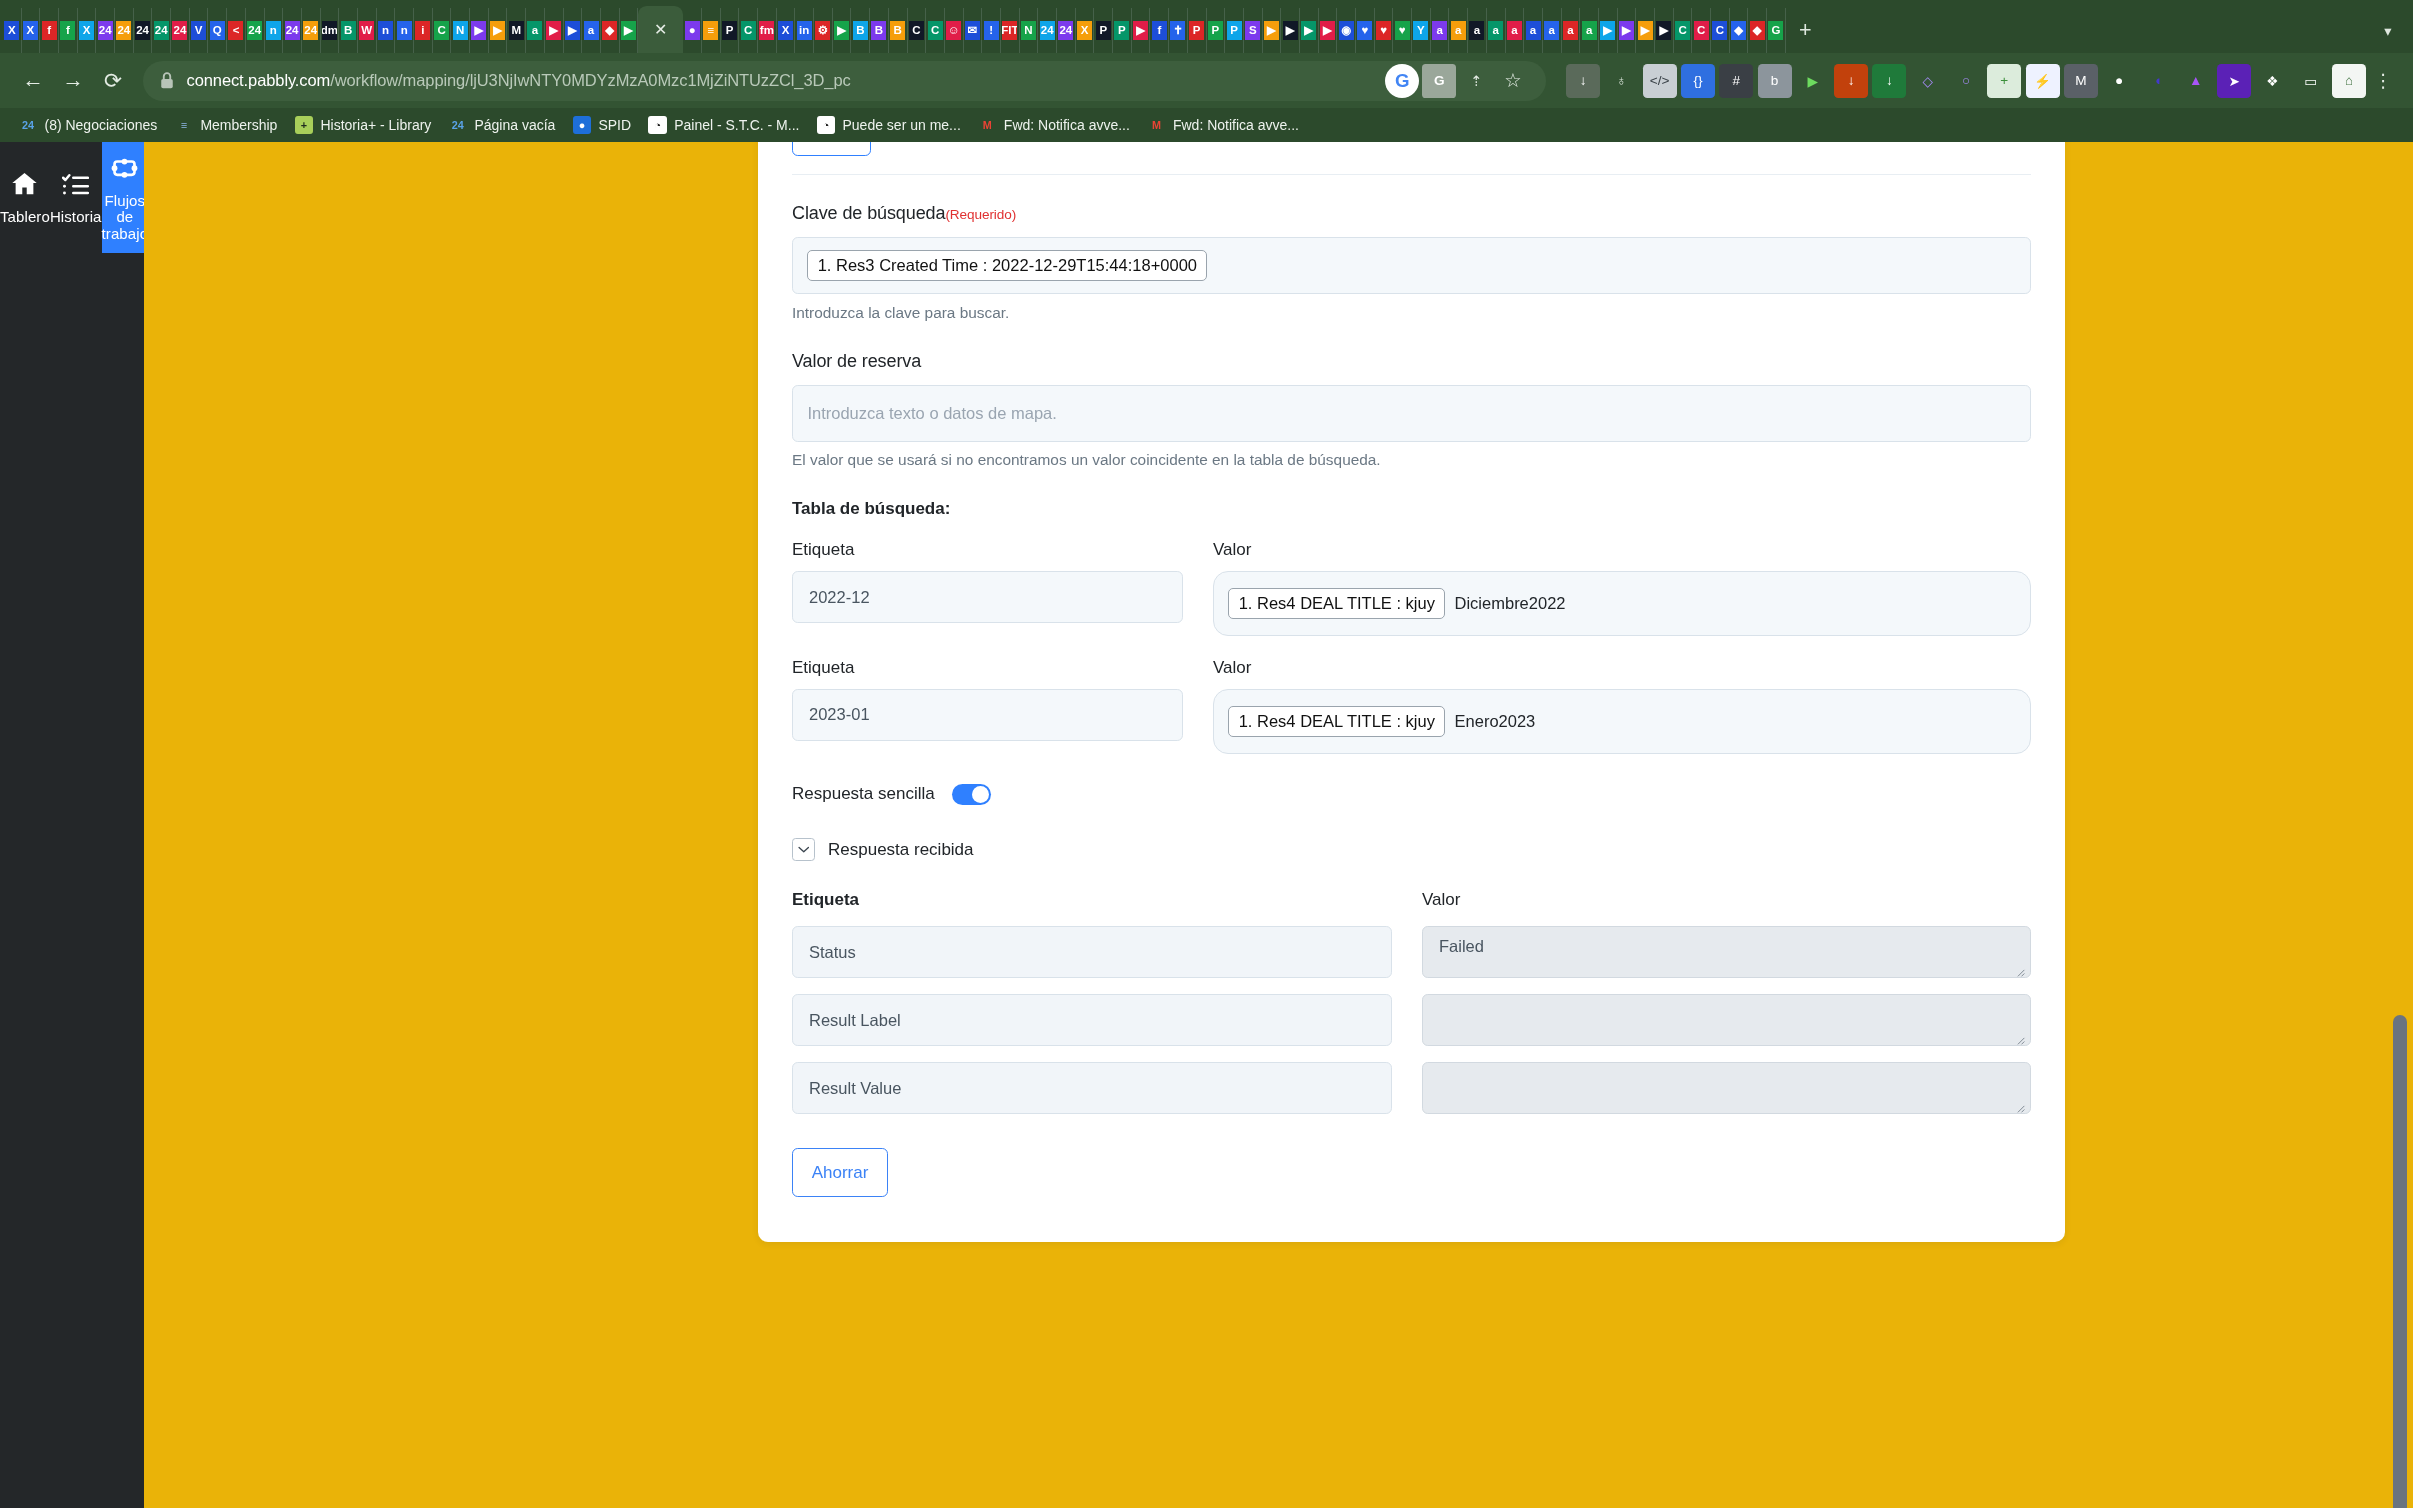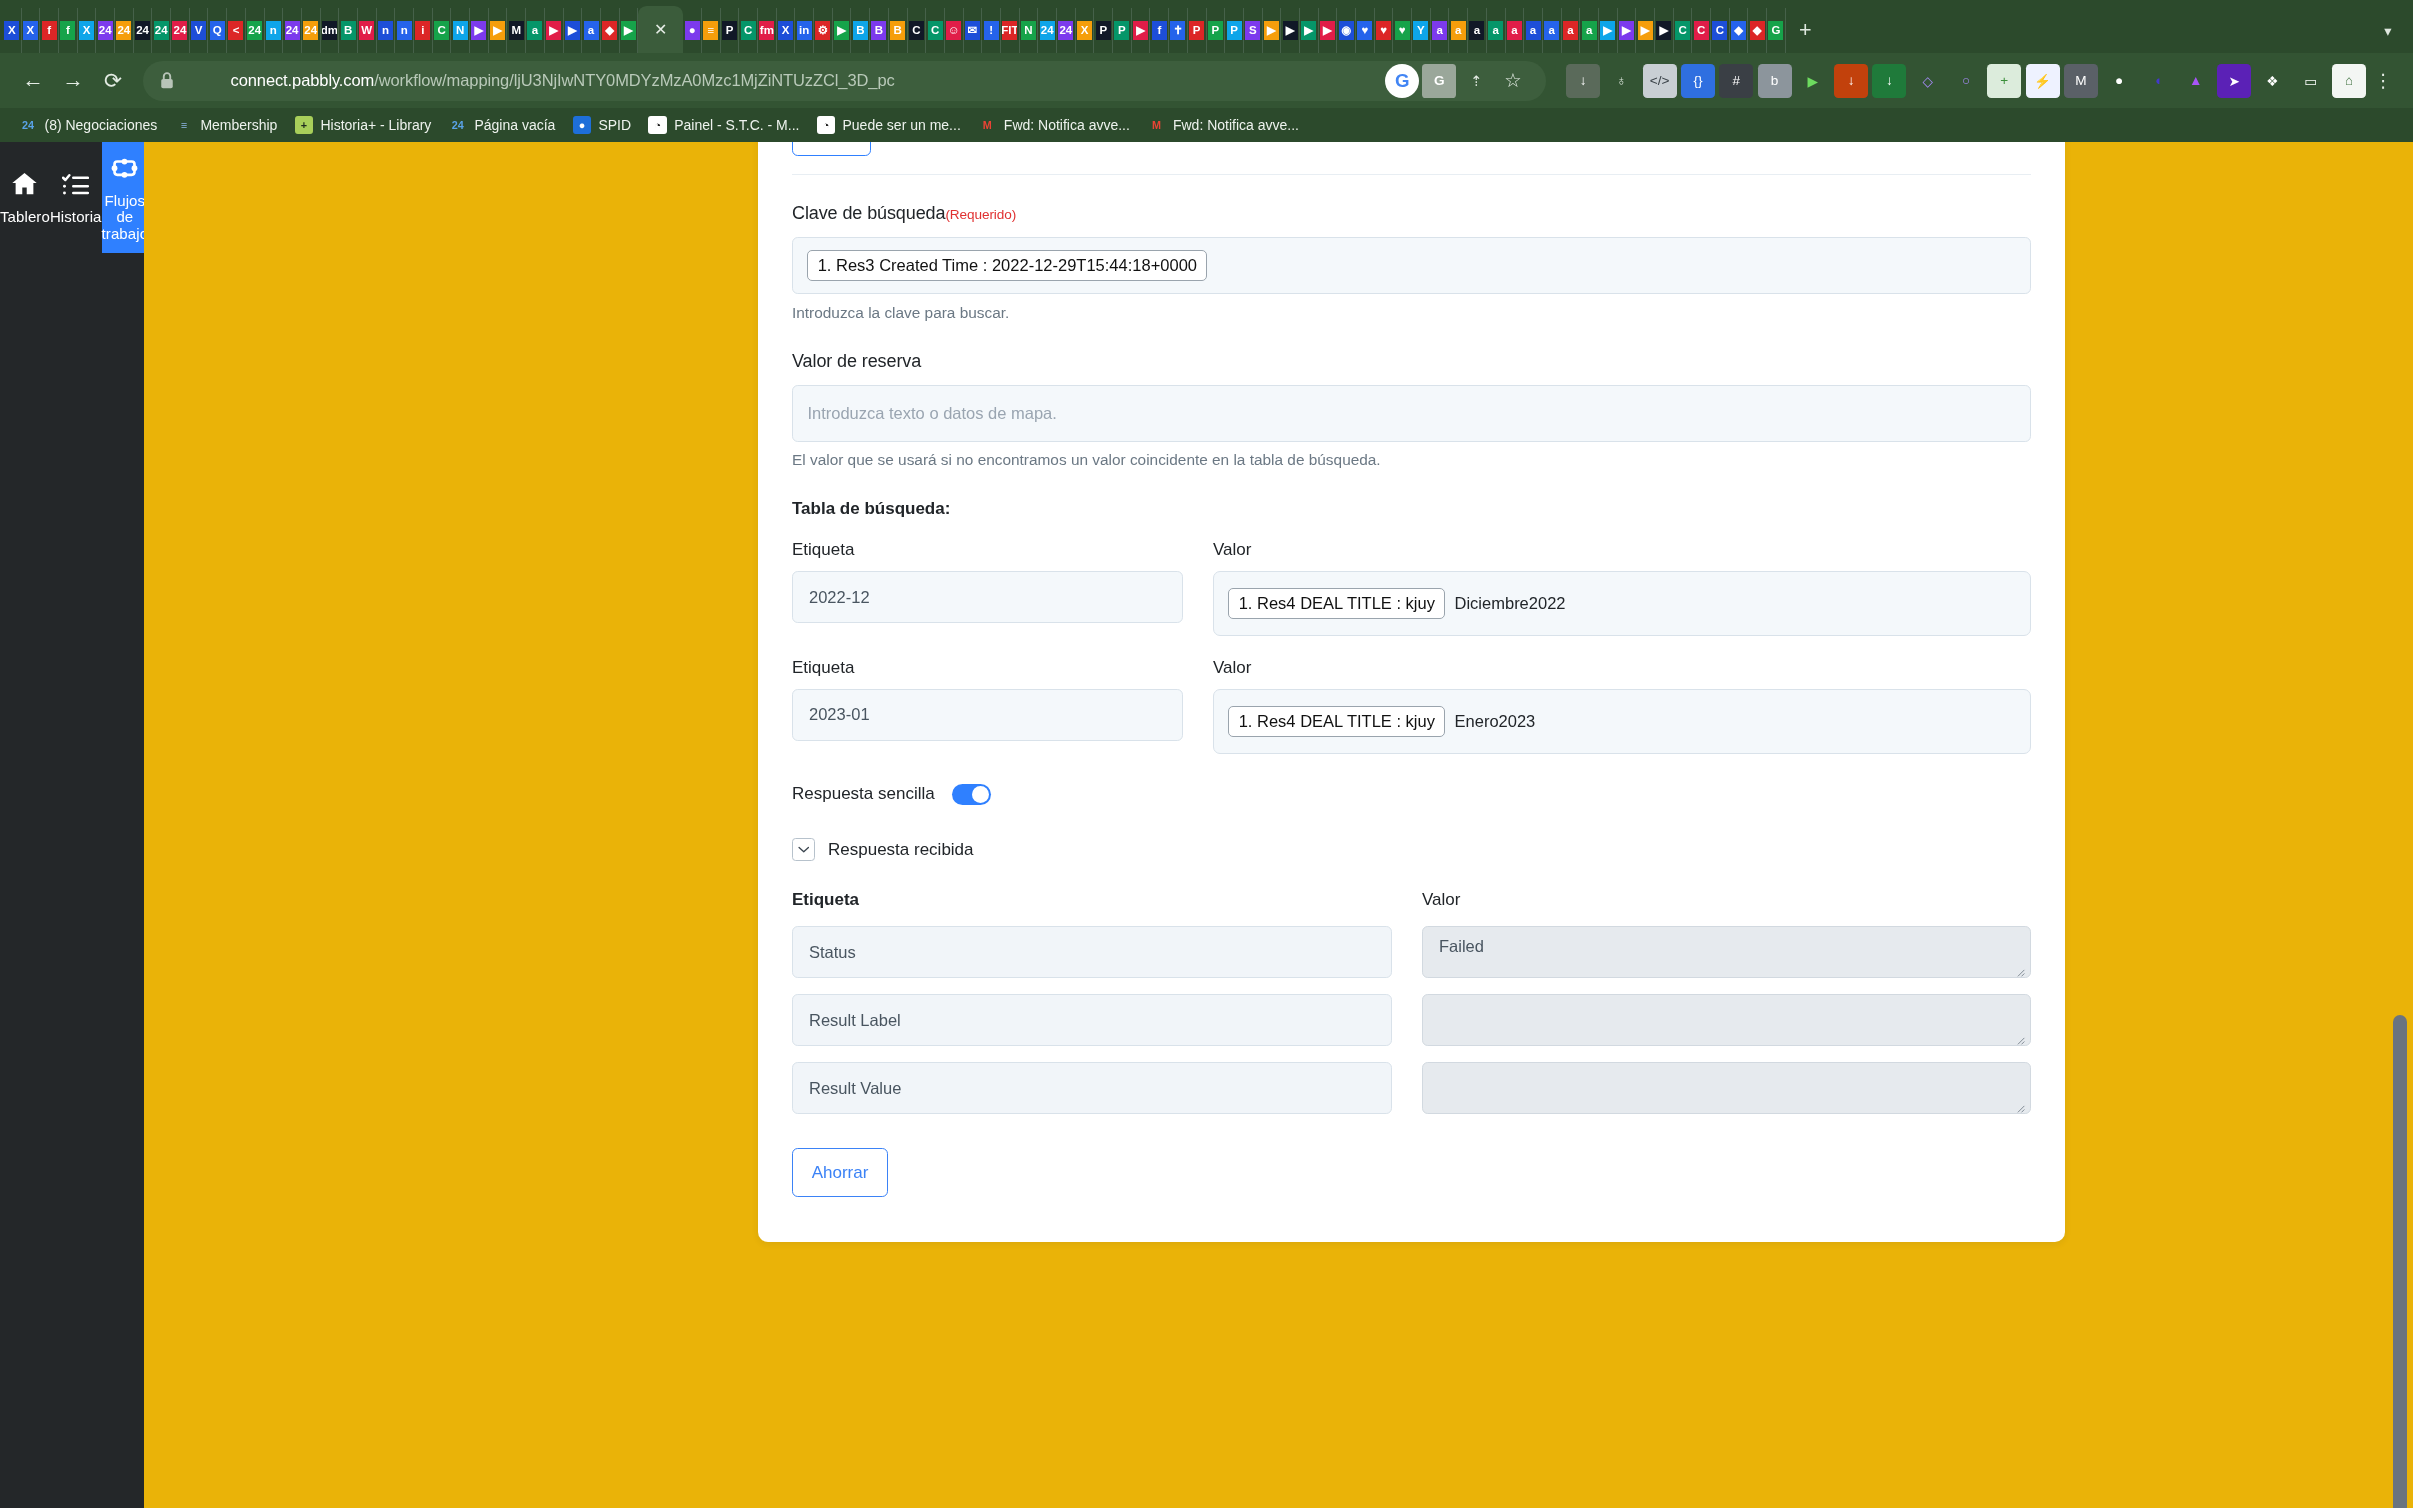"connect.pabbly.com/workflow/mapping/ljU3" .omnibox { gap: 44px -> none }
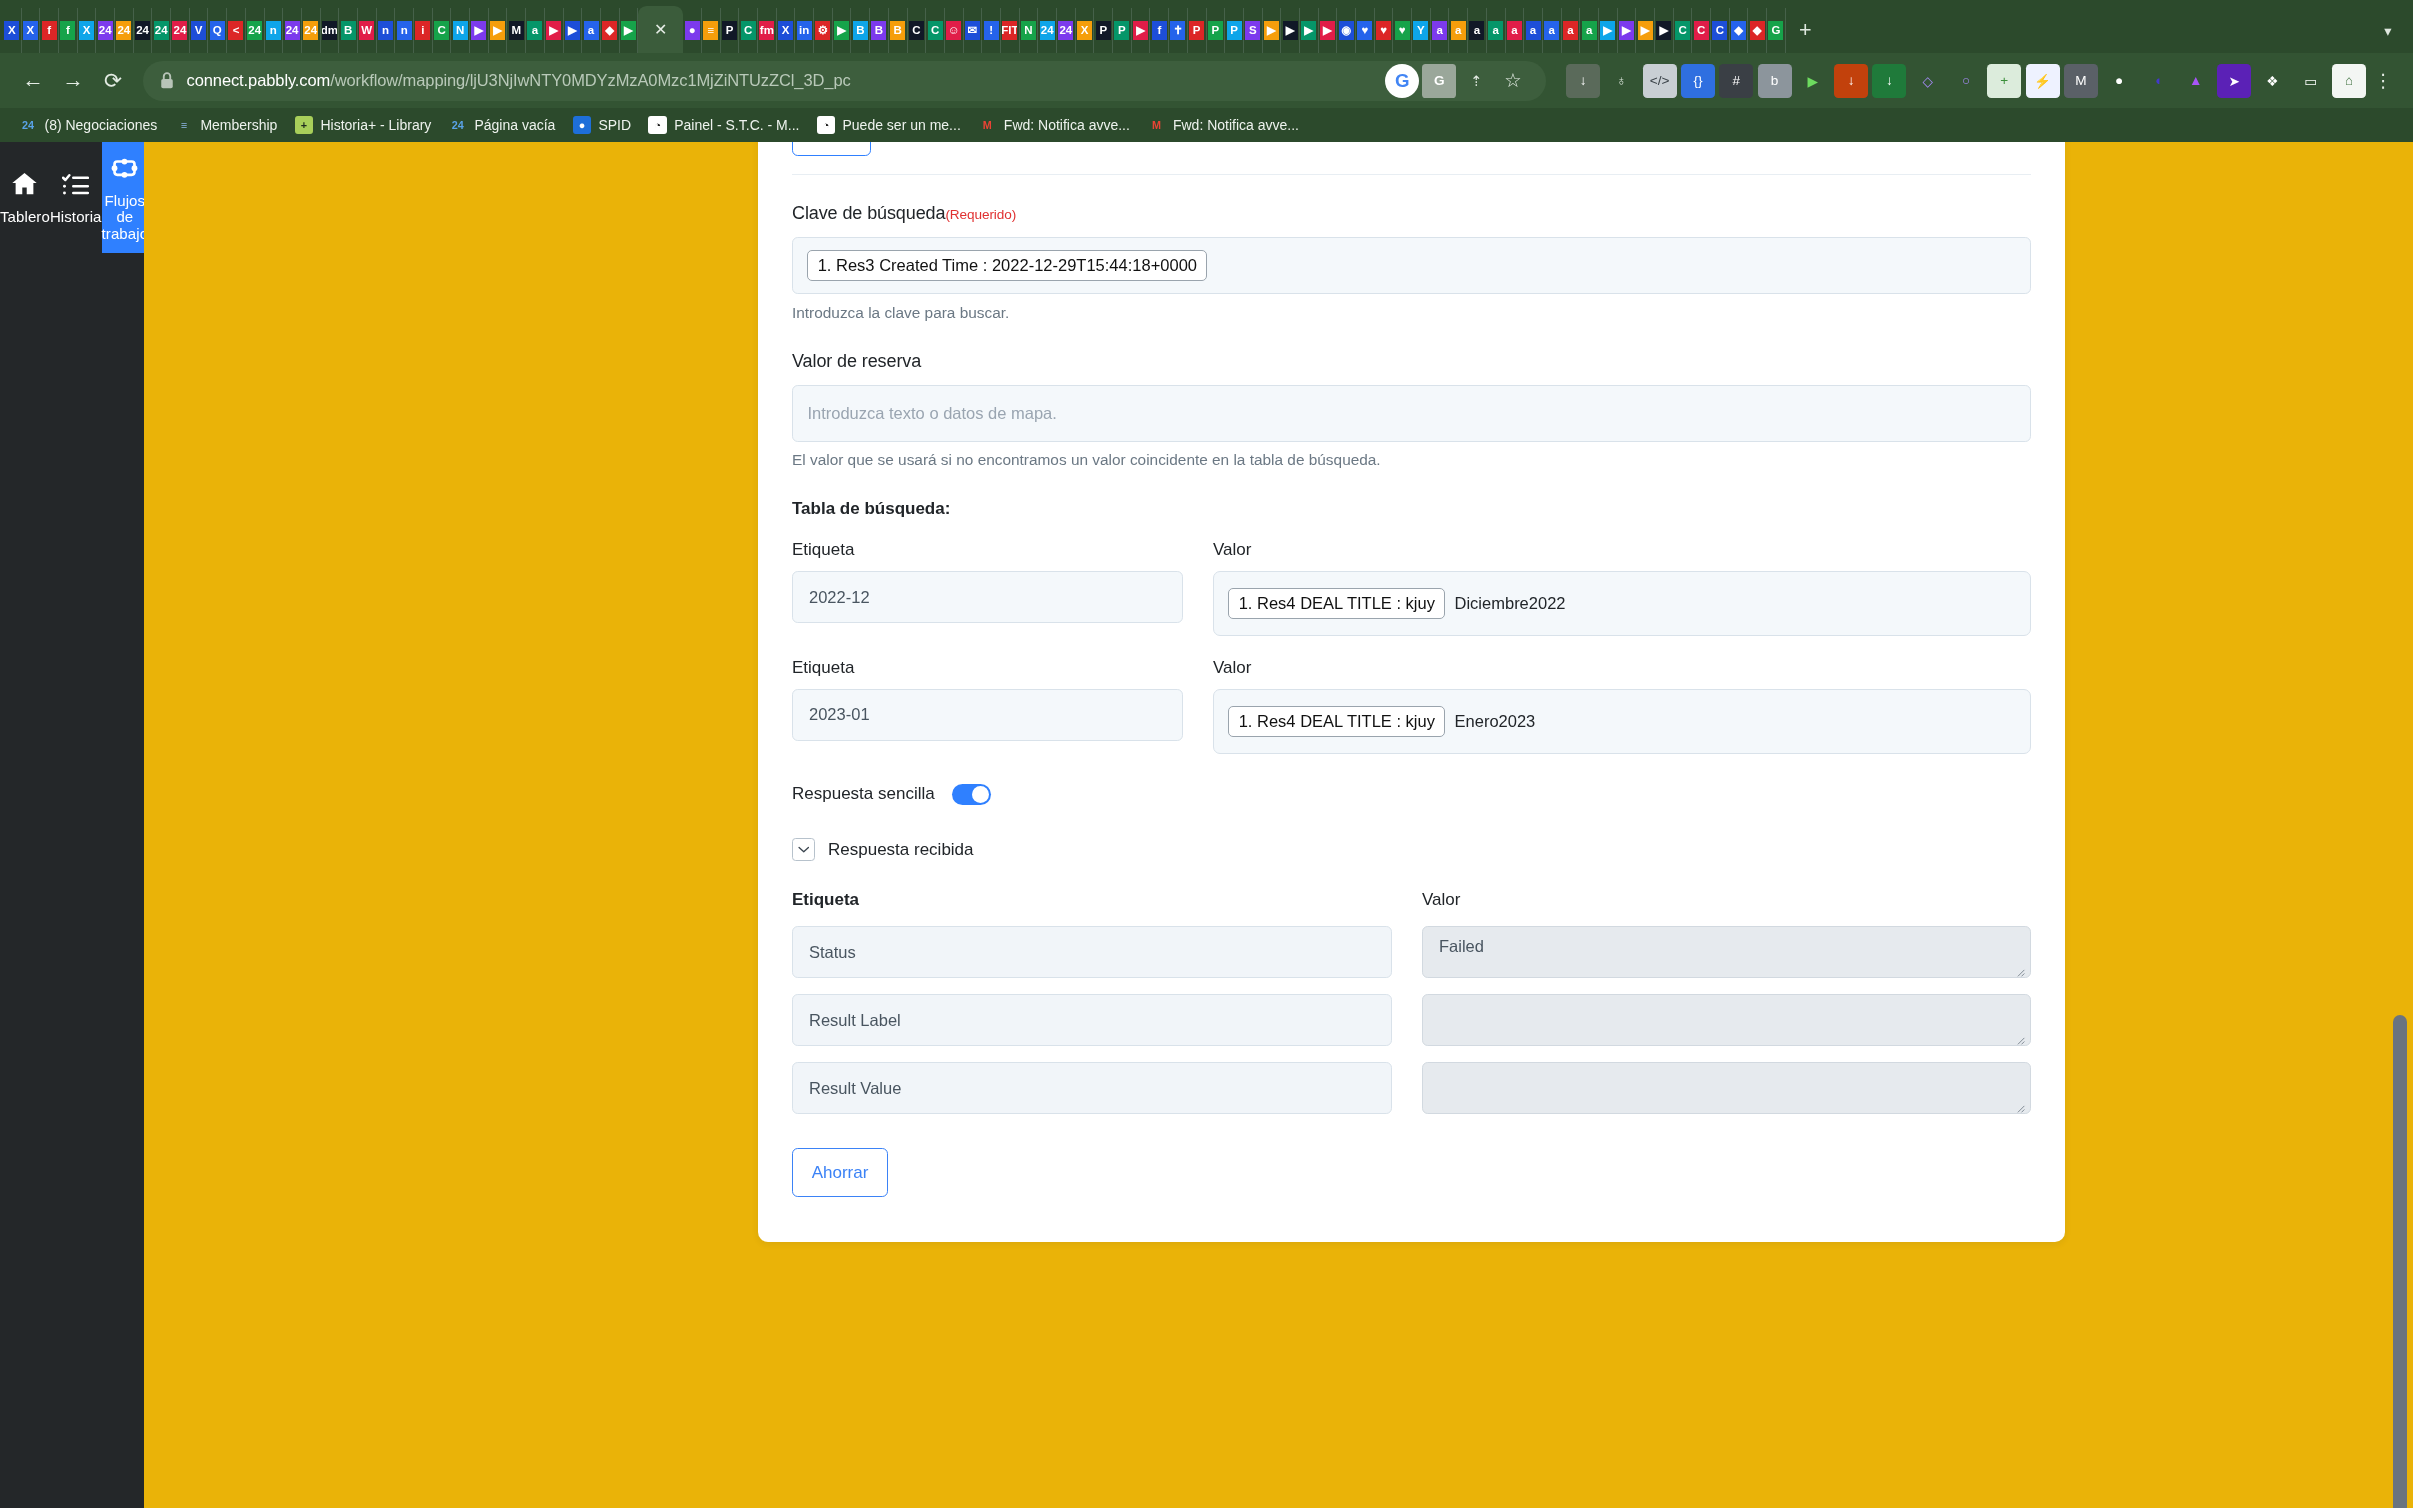"1. Res4 DEAL TITLE :" .valuebox { border-radius: 7px -> 15px }
